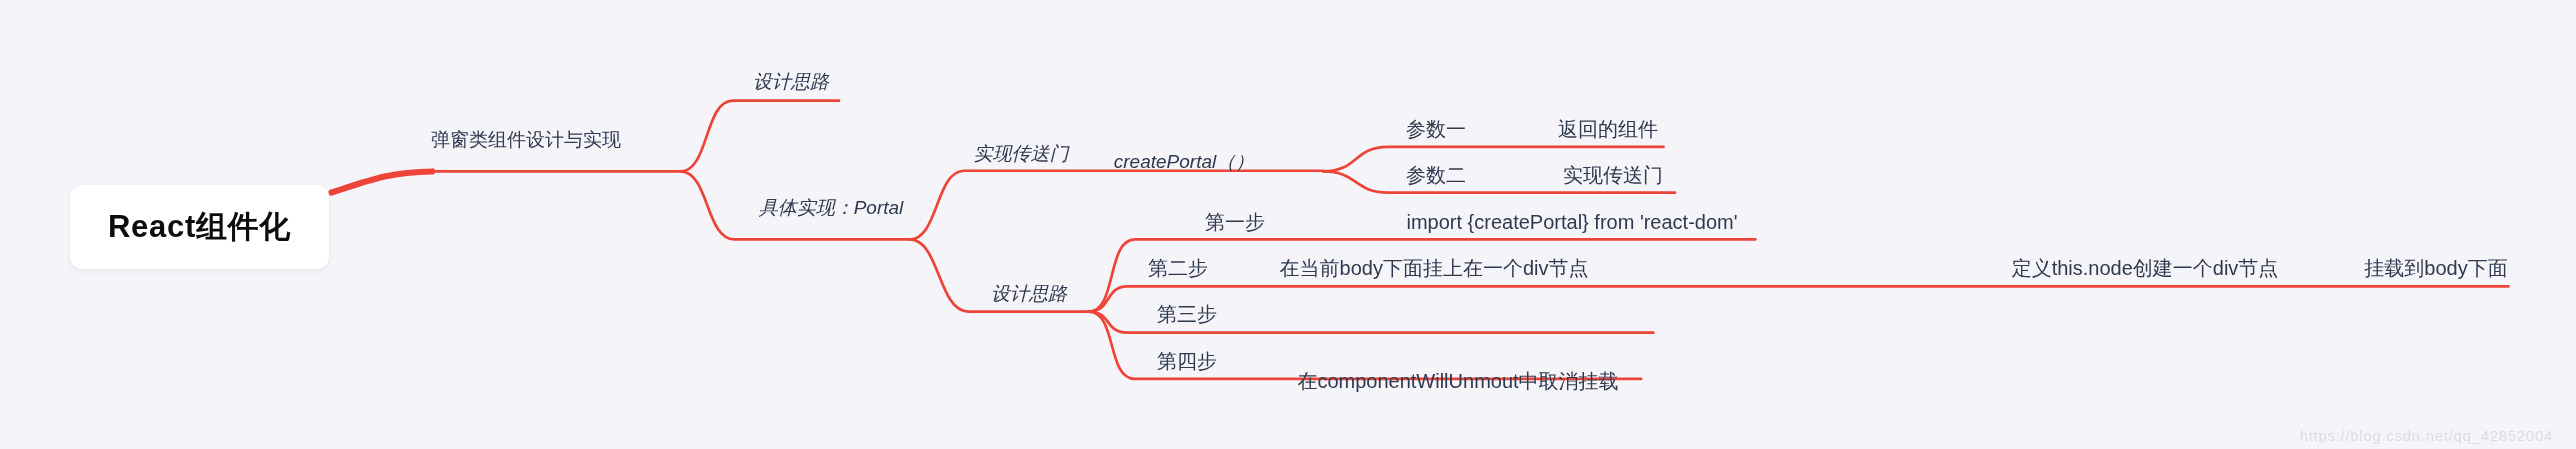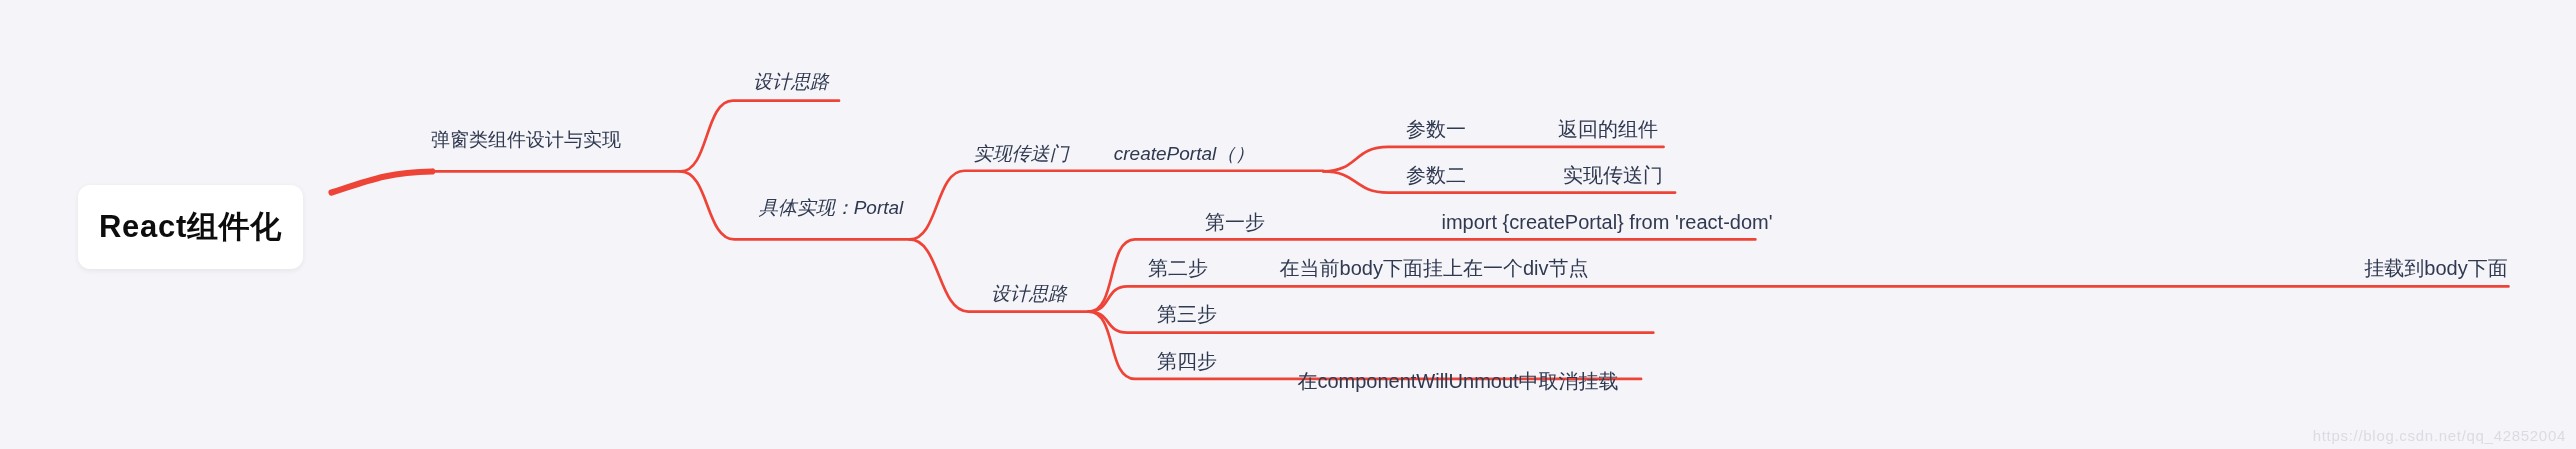"createPortal（）" div.node { top: 154px -> 162px }
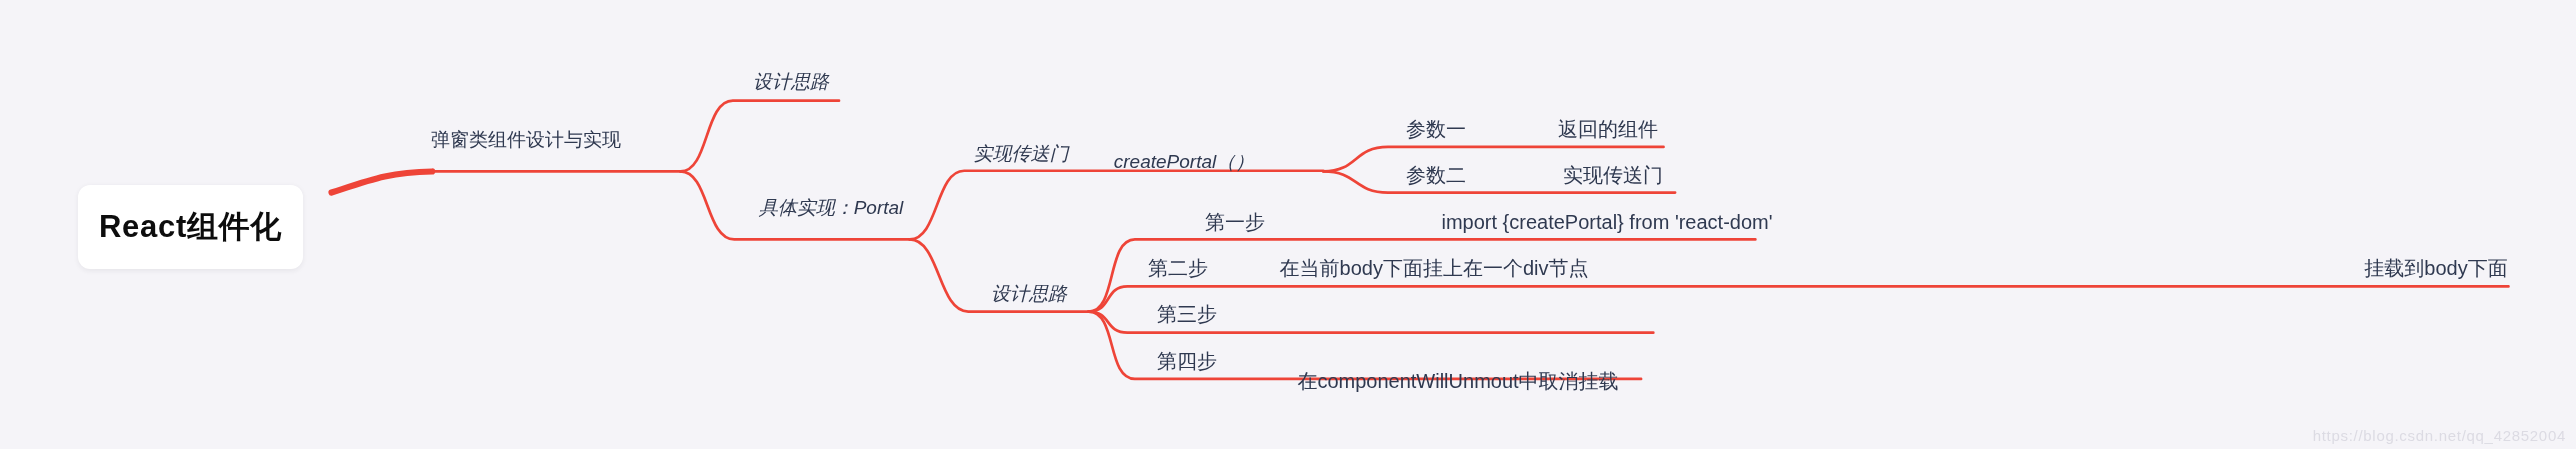"React组件化" .root-node { left: 78px -> 70px; width: 225px -> 259px }
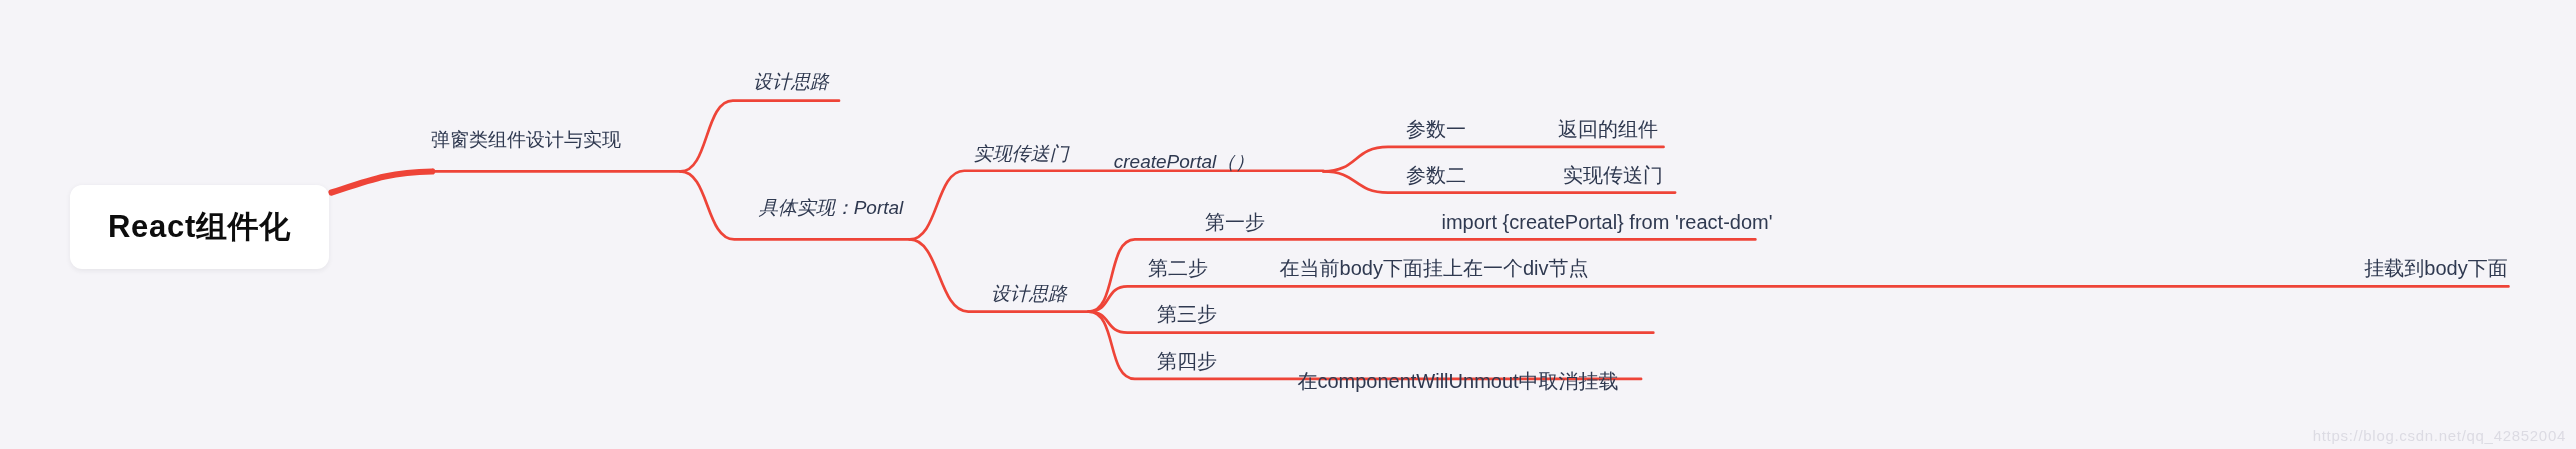"import {createPortal} from 'react-dom'" div.node { margin-left: 35px -> none }
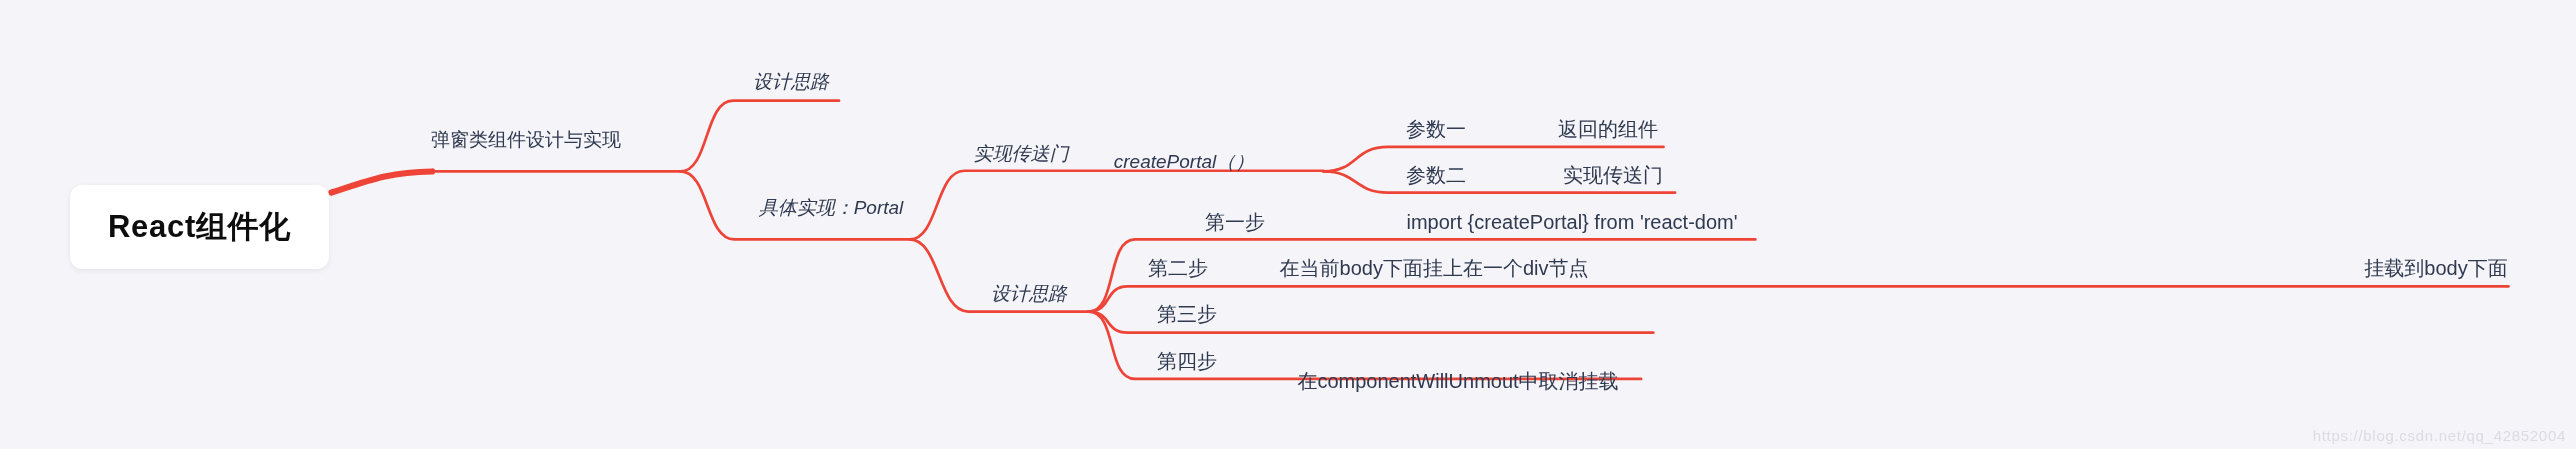"定义this.node创建一个div节点" div.node { html: none -> <div>定义this.node创建一个div节点</div> }
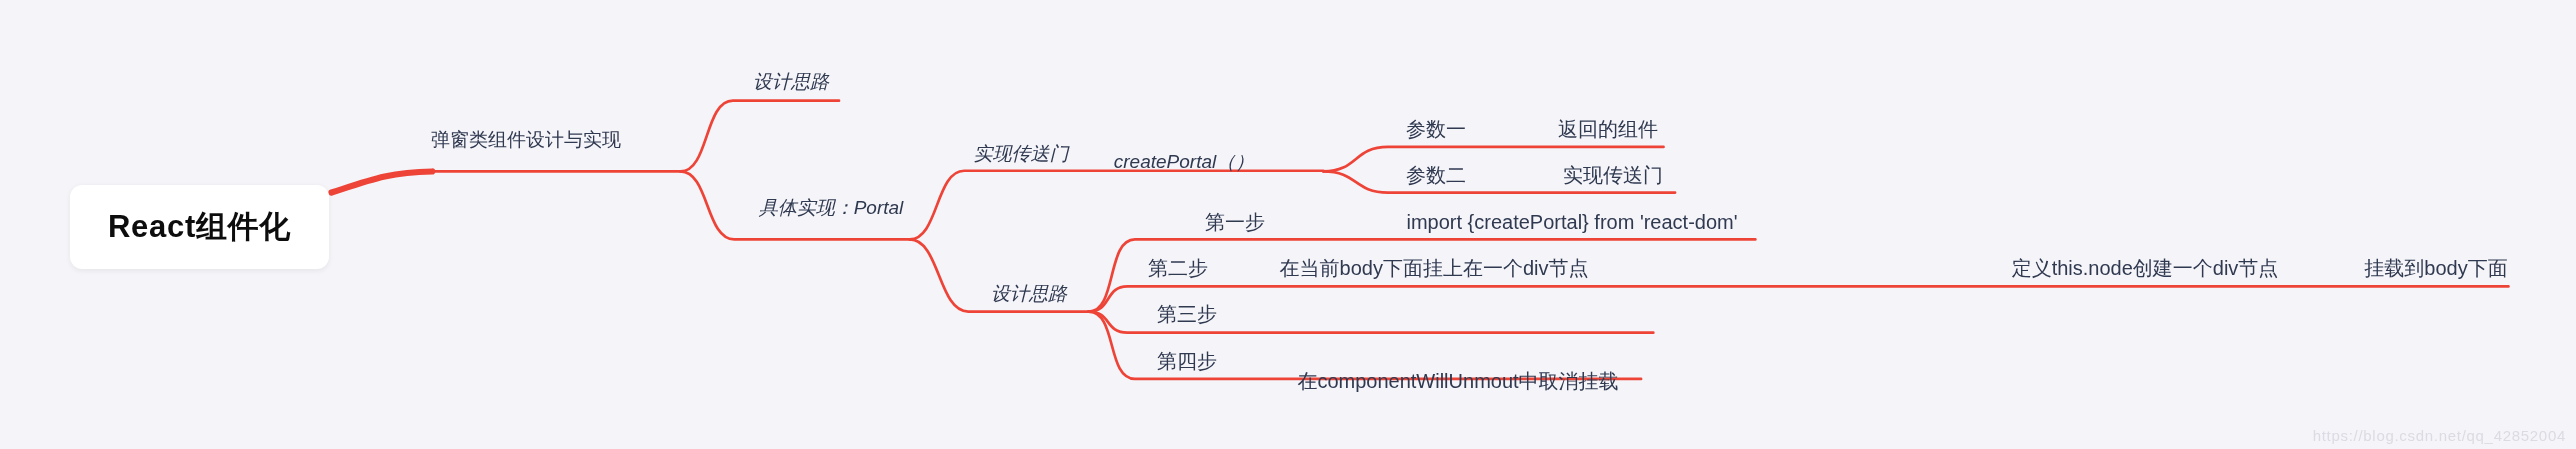"https://blog.csdn.net/qq_42852004" .watermark { right: 10px -> 23px }
